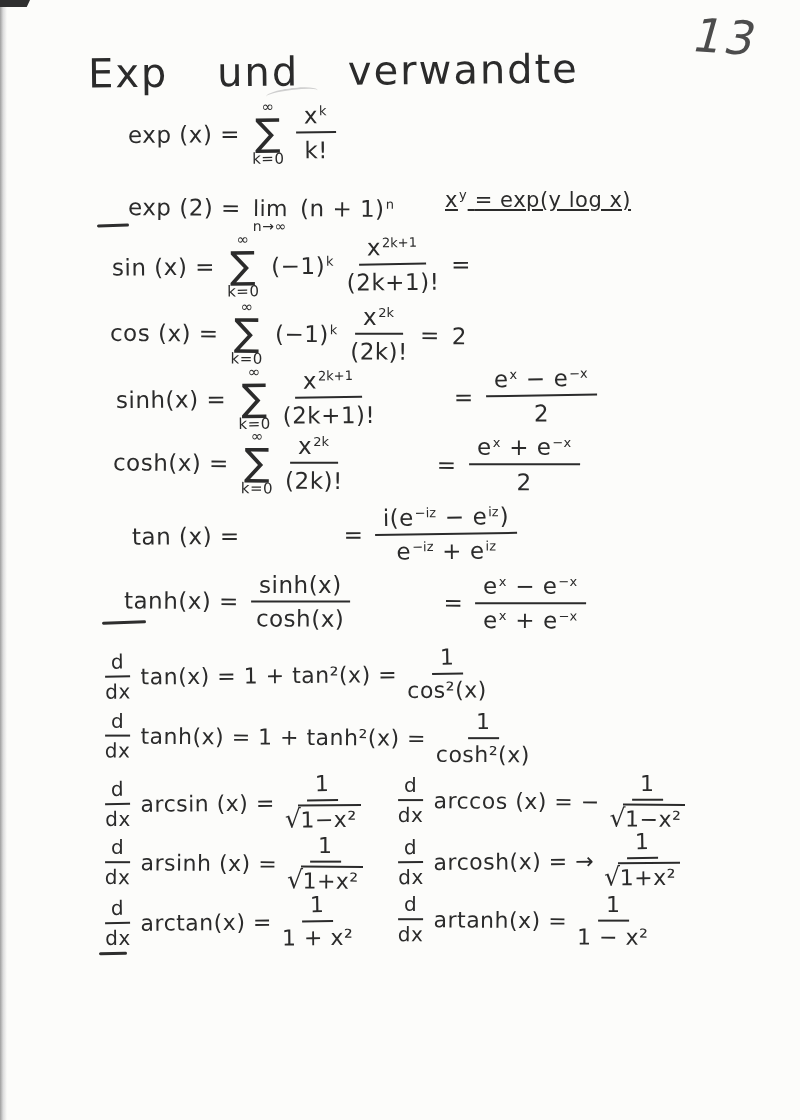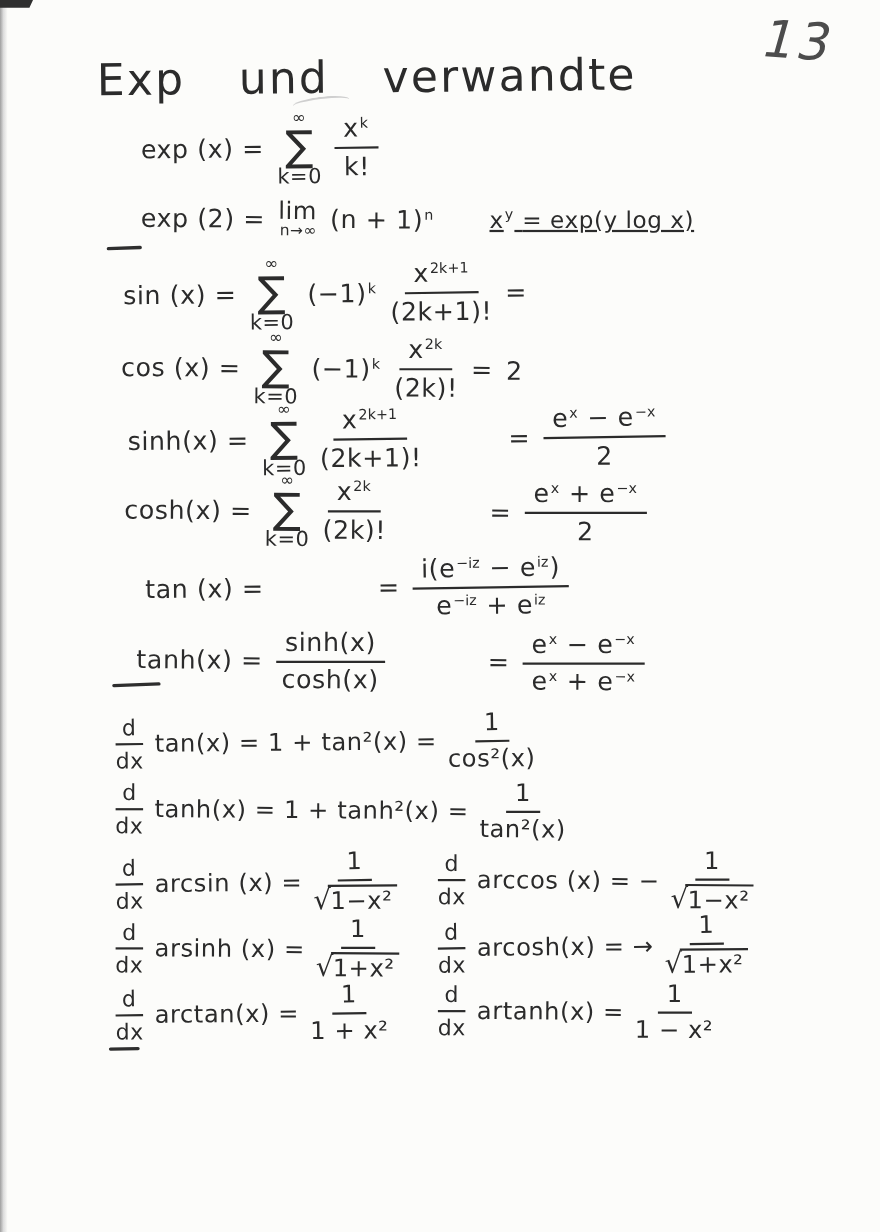"k=0" .sum .sbot { font-size: 19px -> 15px }
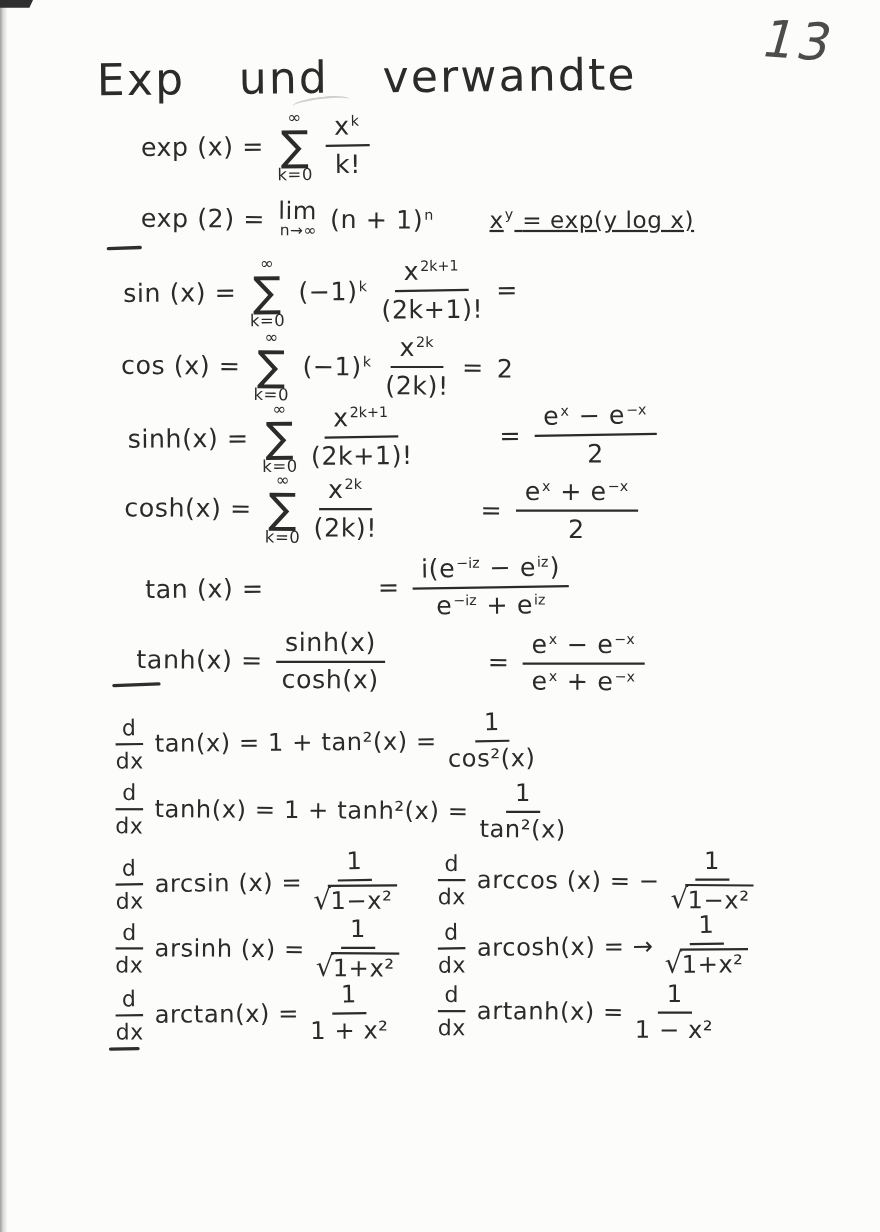"lim" .lim { align-items: flex-end -> flex-start; margin-top: none -> 16px }
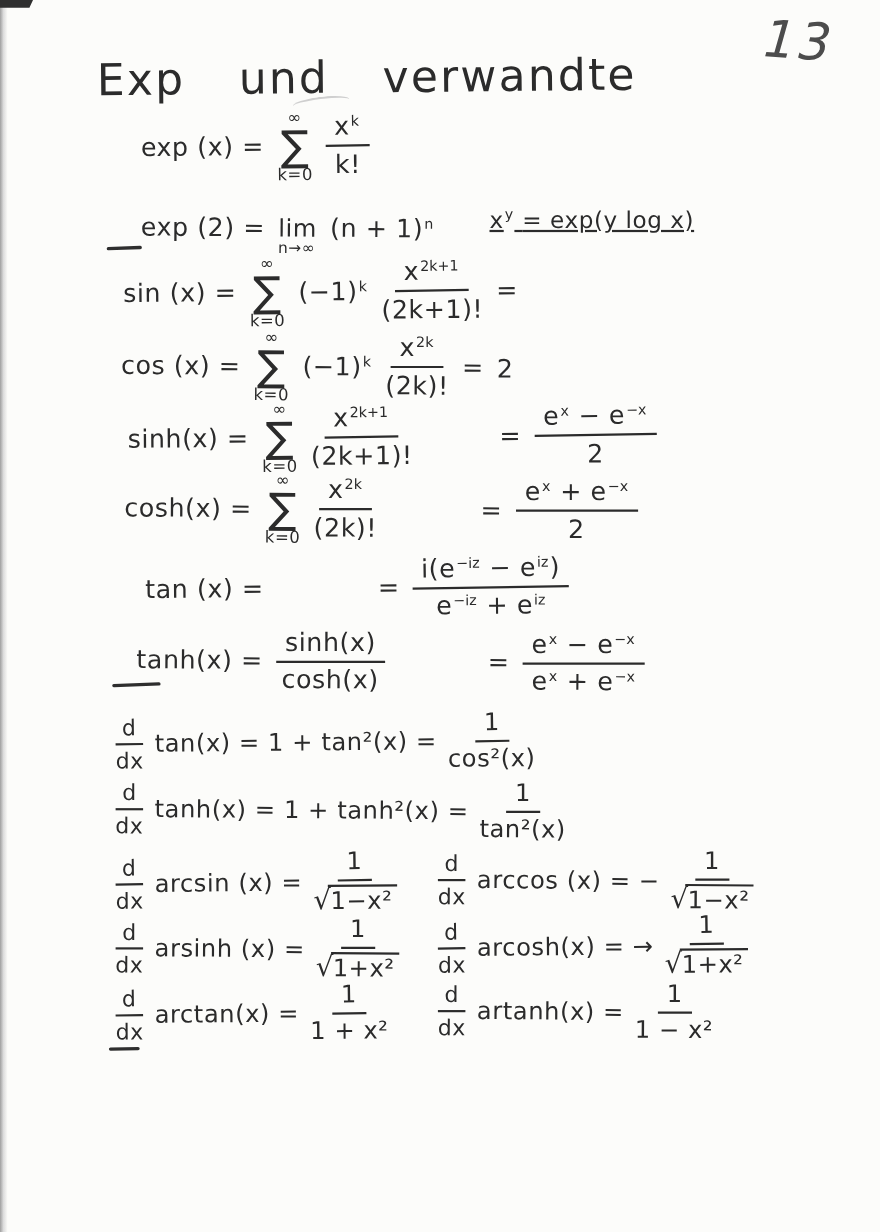"tan²(x)" span.fden { text: tan² -> cosh² }
